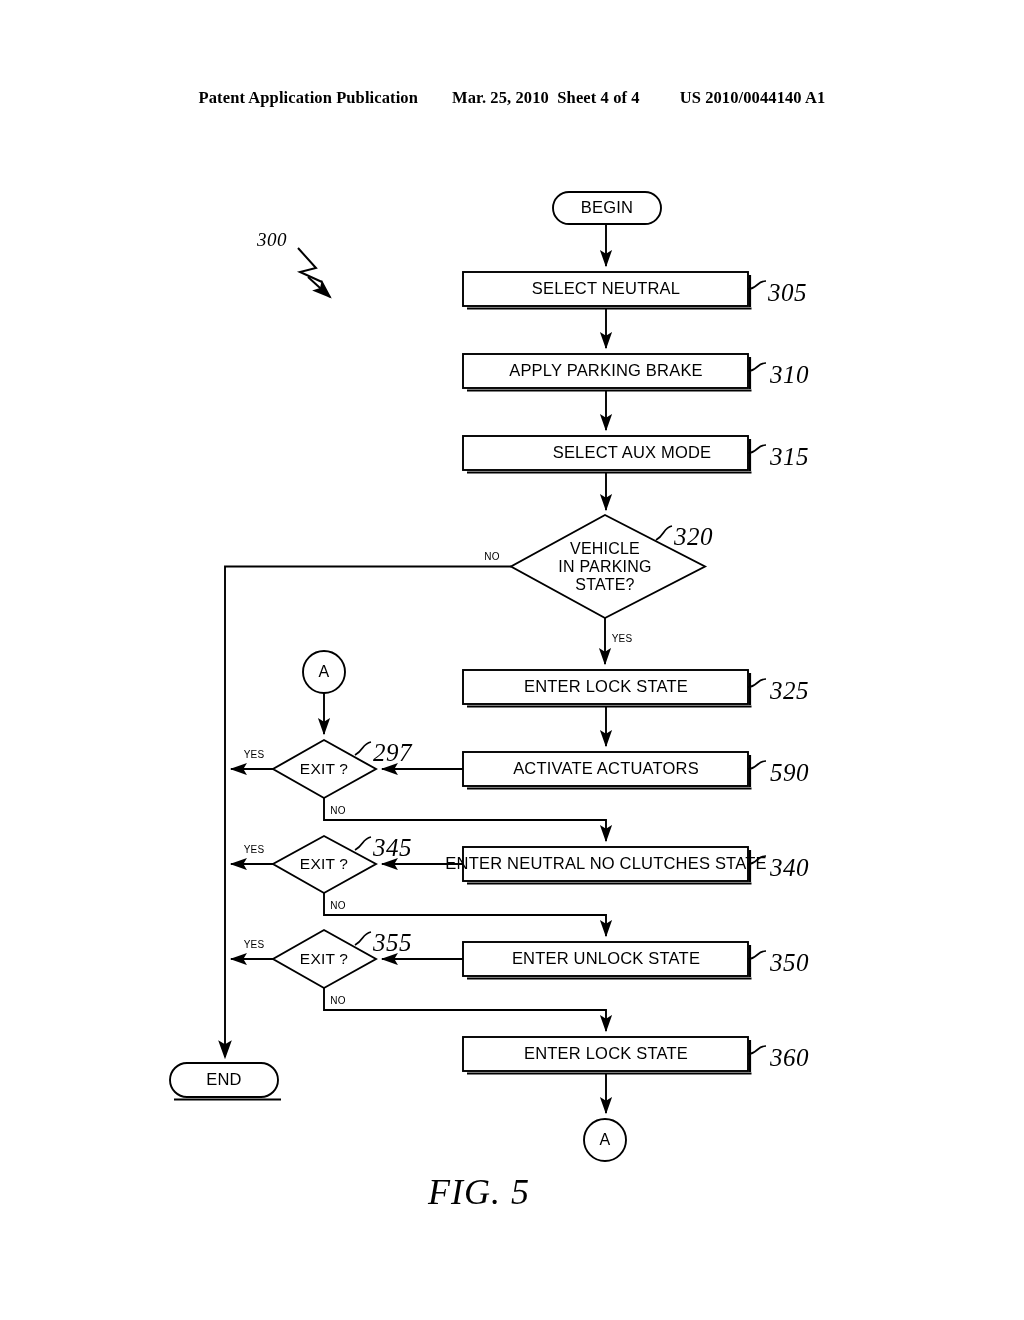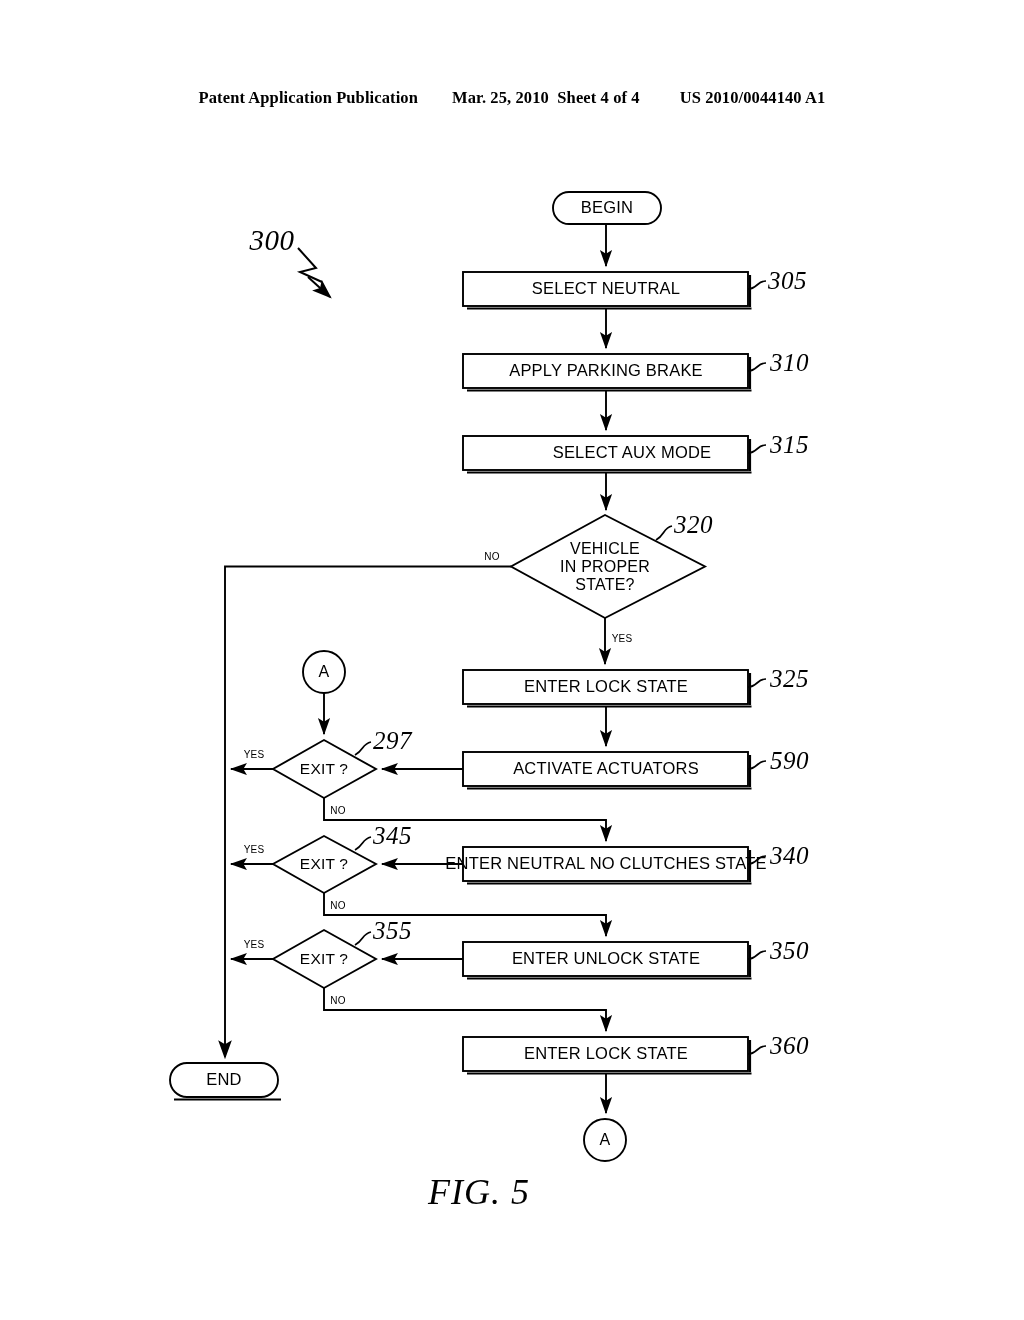"300" .idnum { font-size: 29px -> 19px }
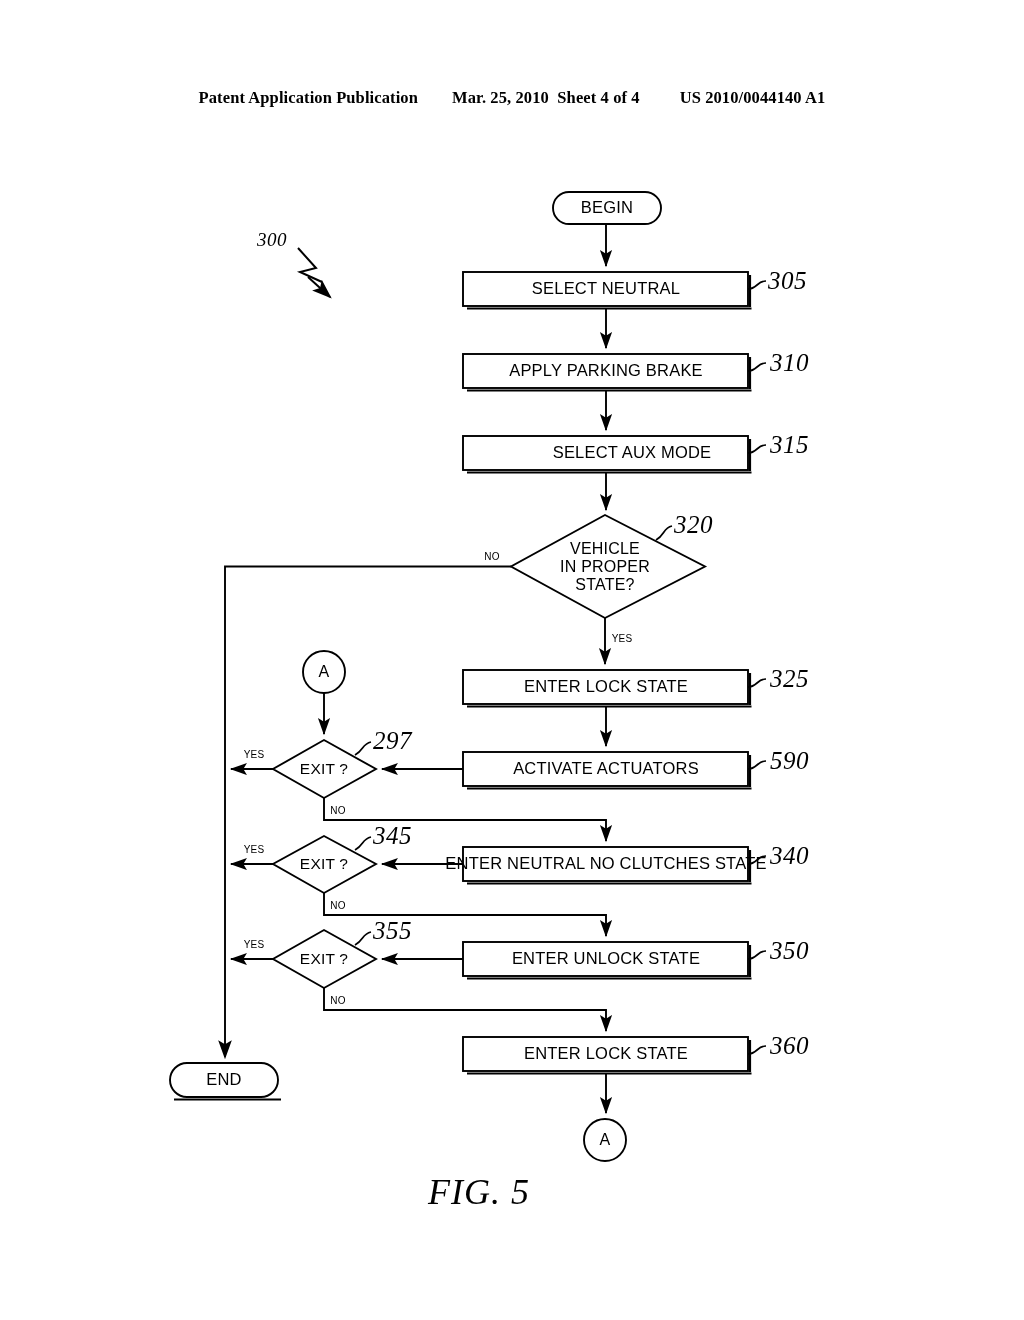"305" .refnum { margin-top: none -> 12px }
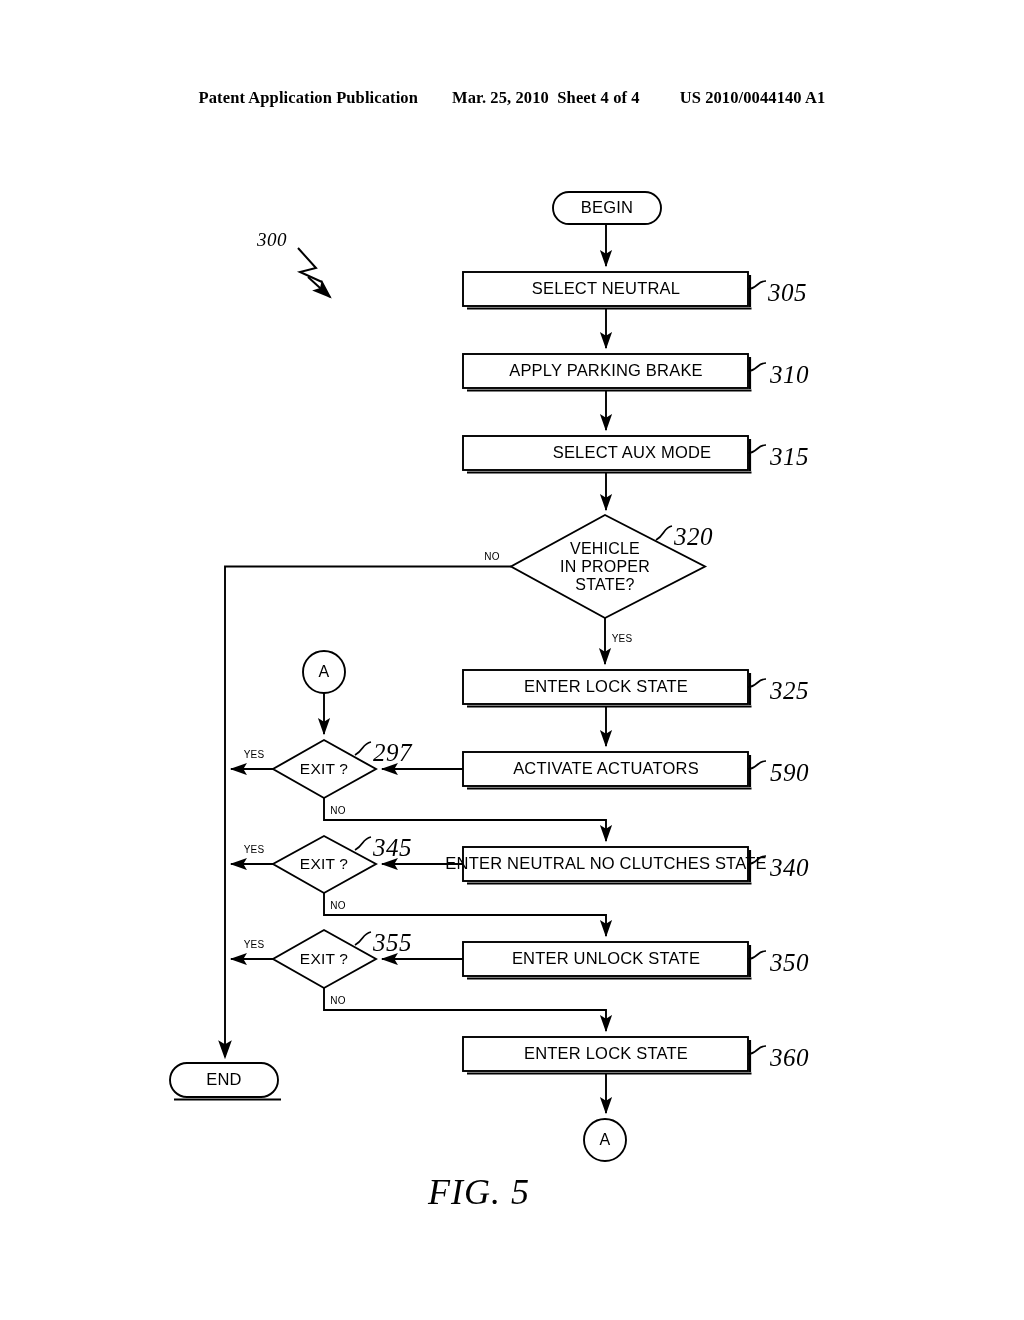"IN PROPER" div { text: PROPER -> PARKING }
